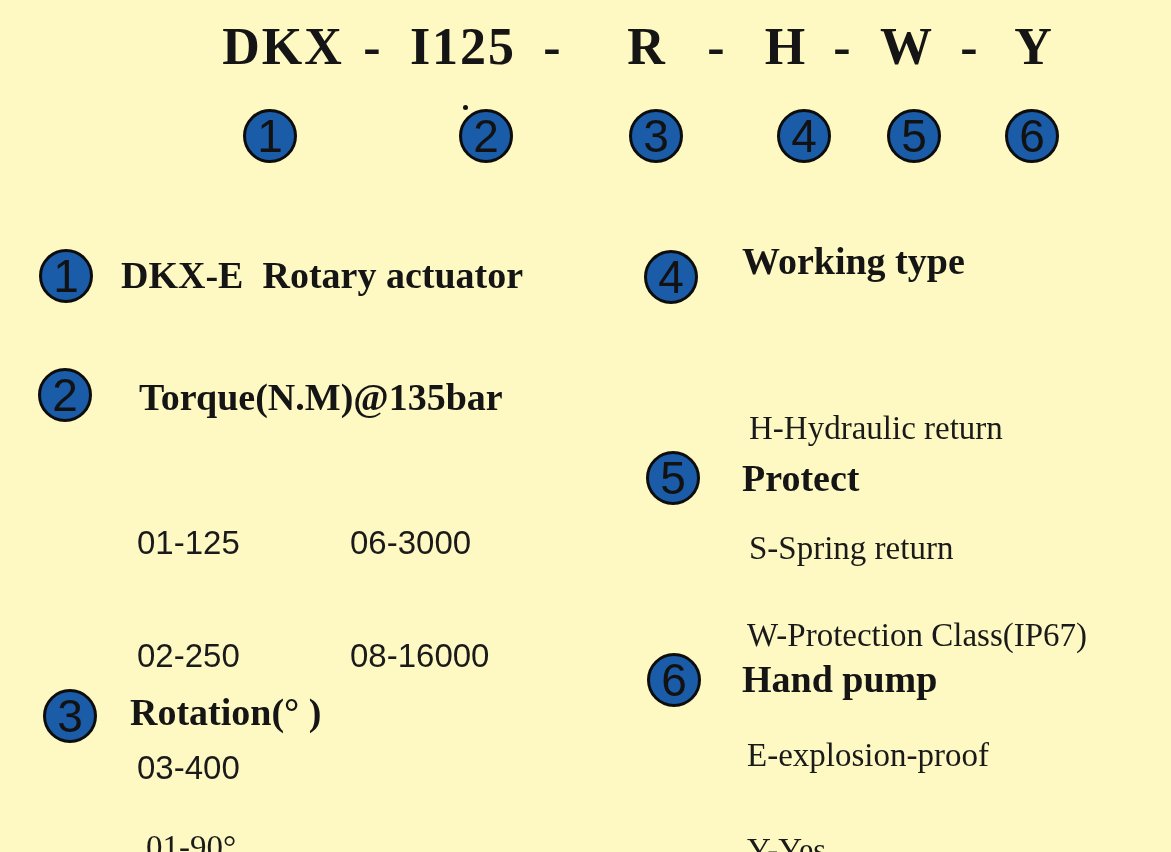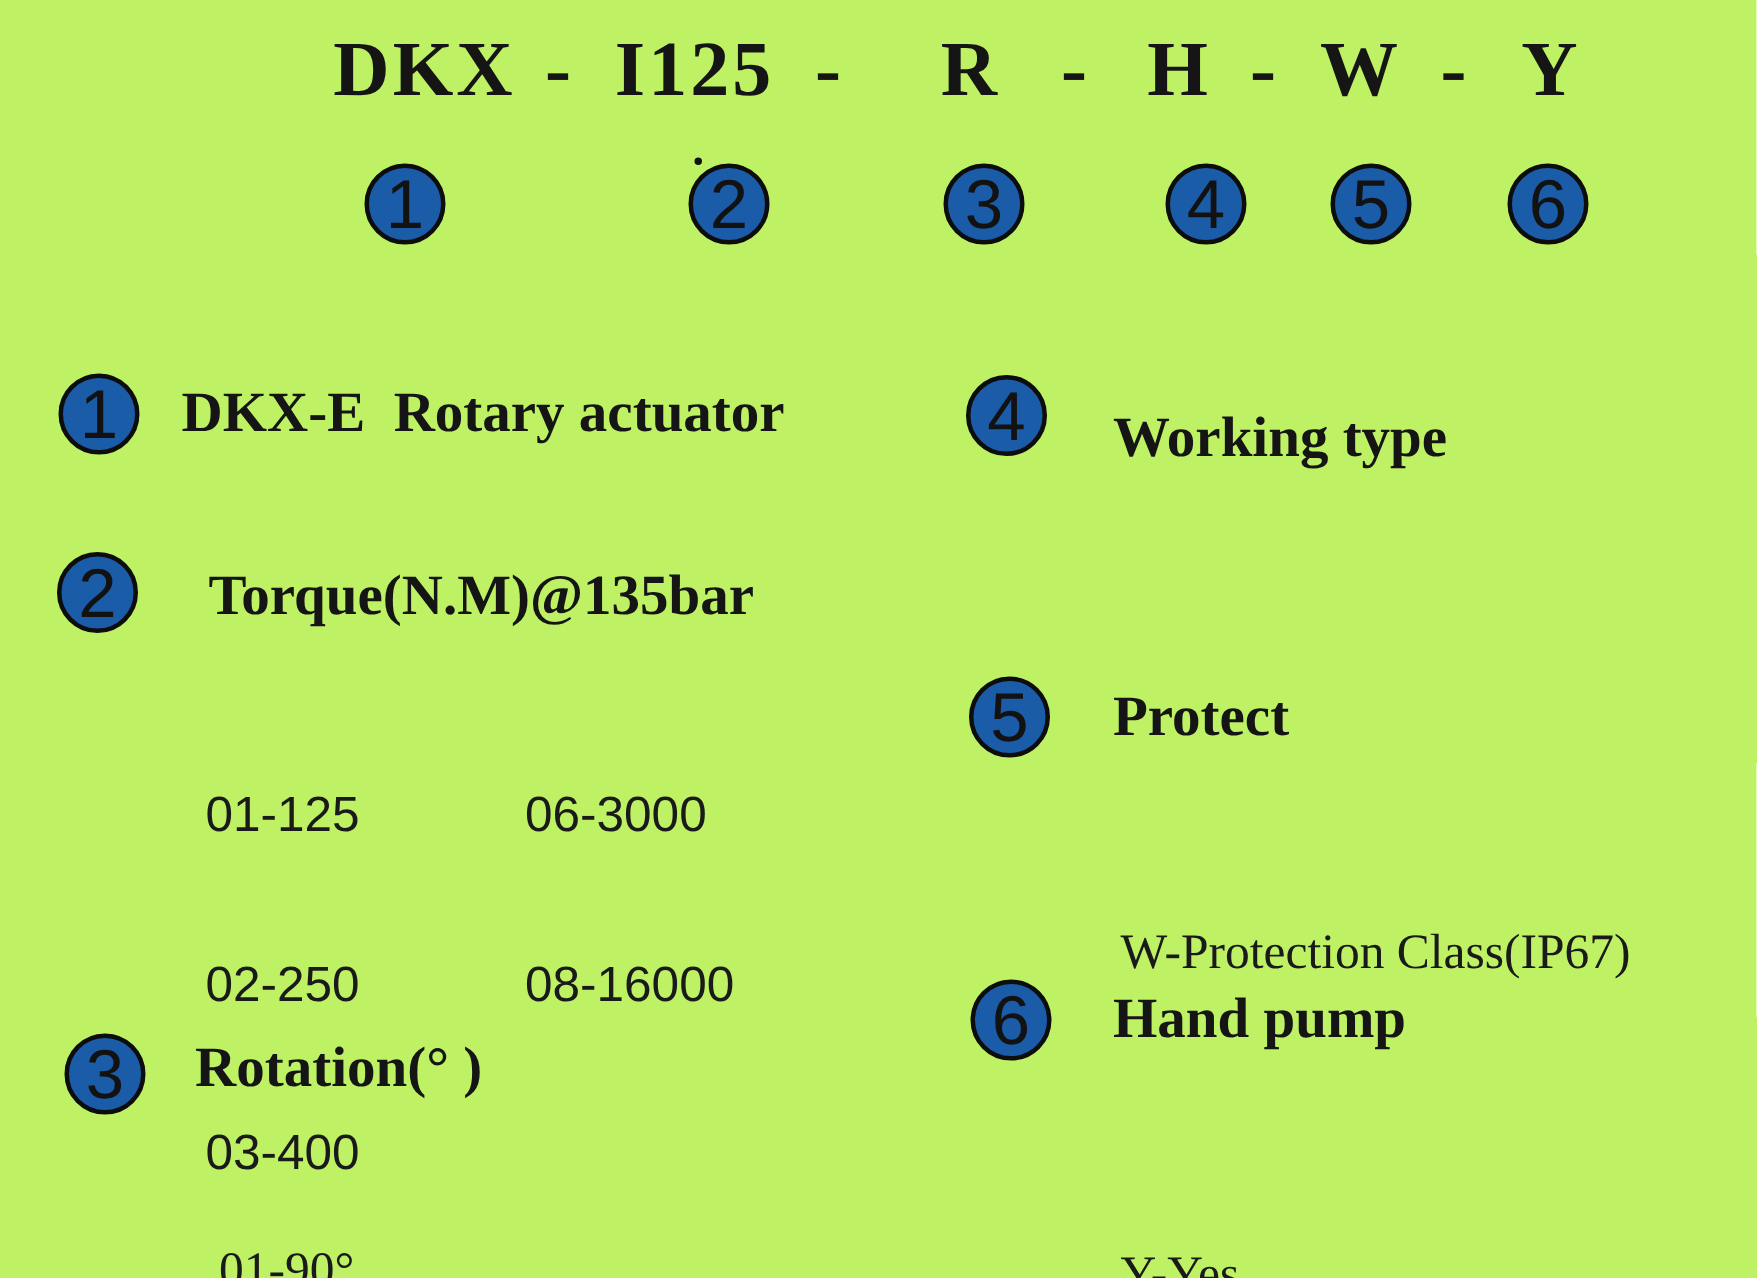"DKX" .canvas { background: #bef264 -> #fef9c3 }
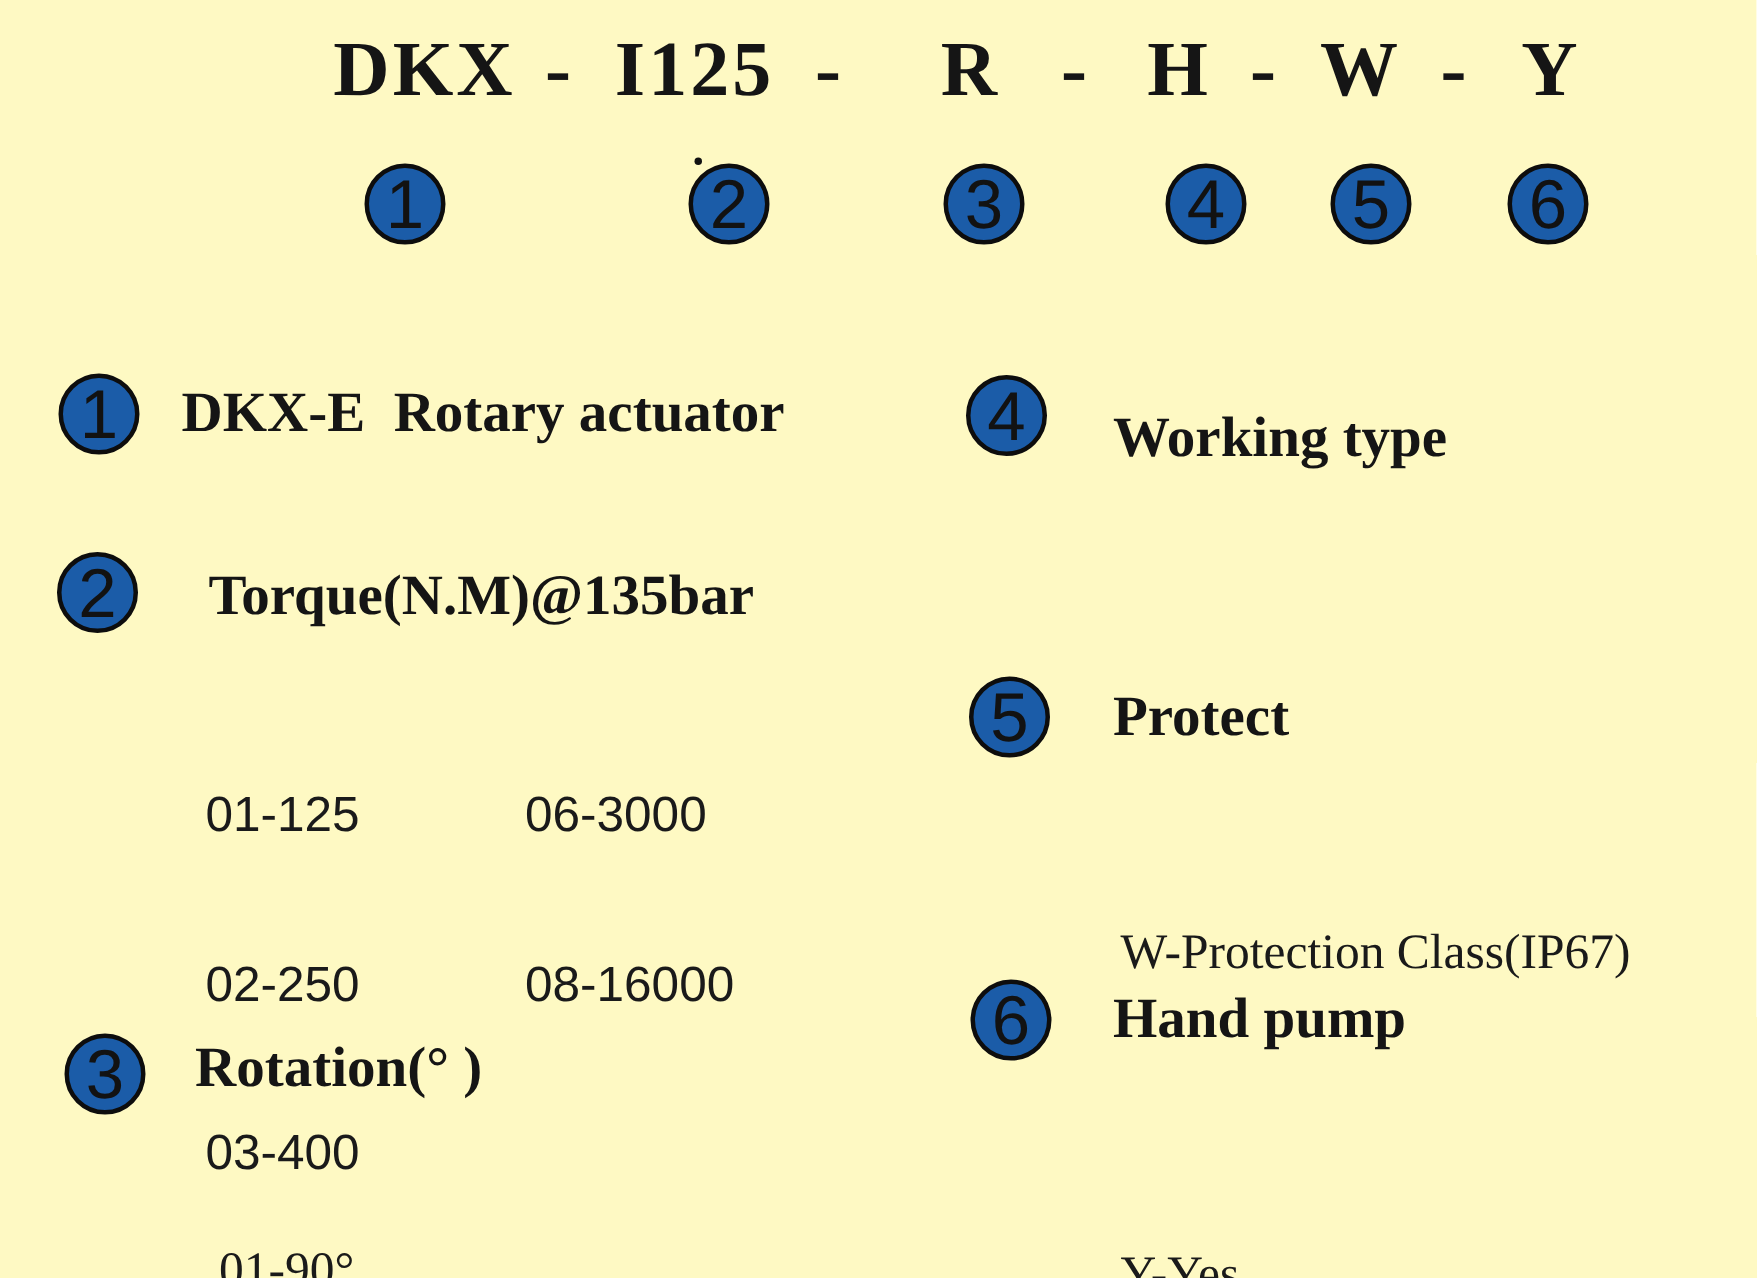"Working type" div.title { top: 271px -> 240px }
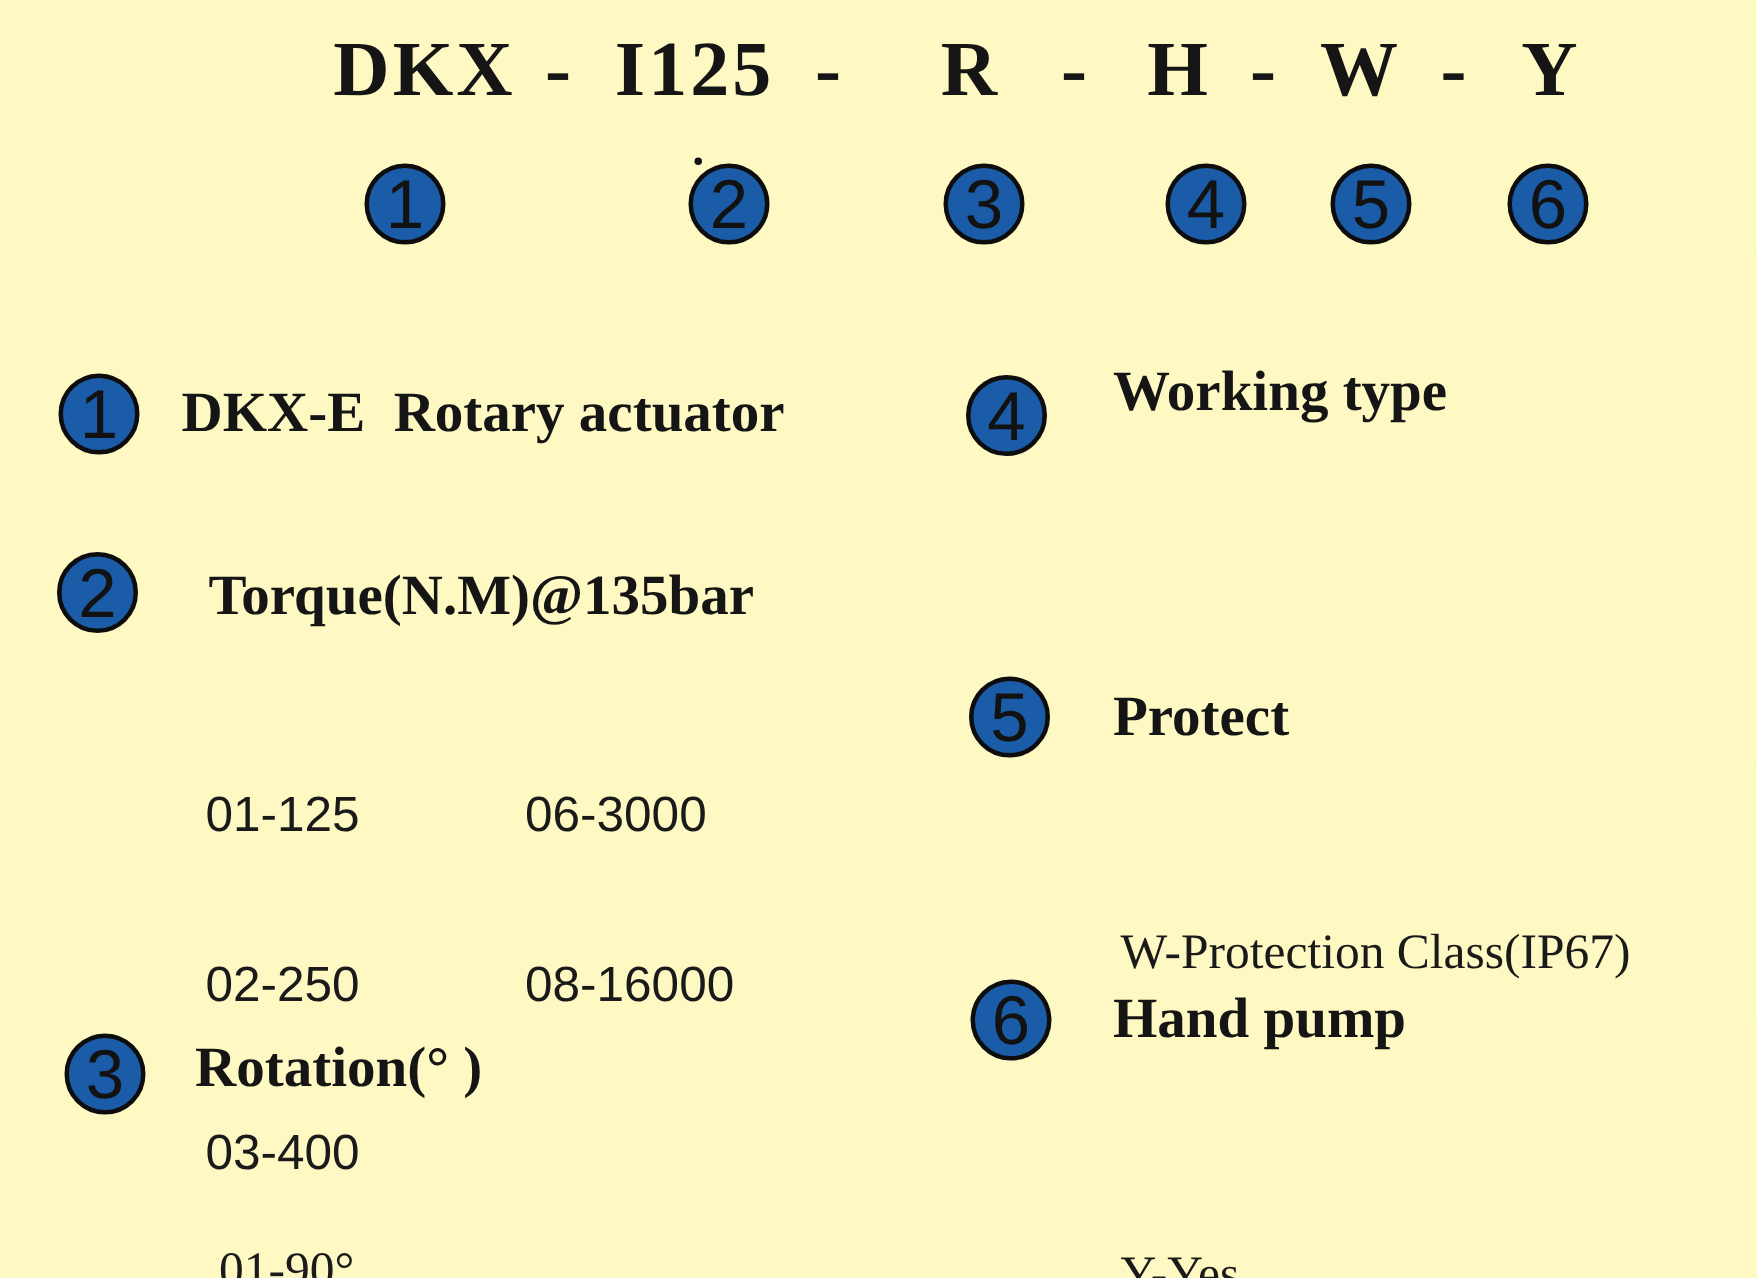"H-Hydraulic return" div.opts-serif { html: none -> <div> <span>H-Hydraulic return</span> <span>S-Spring return</span> </div> }
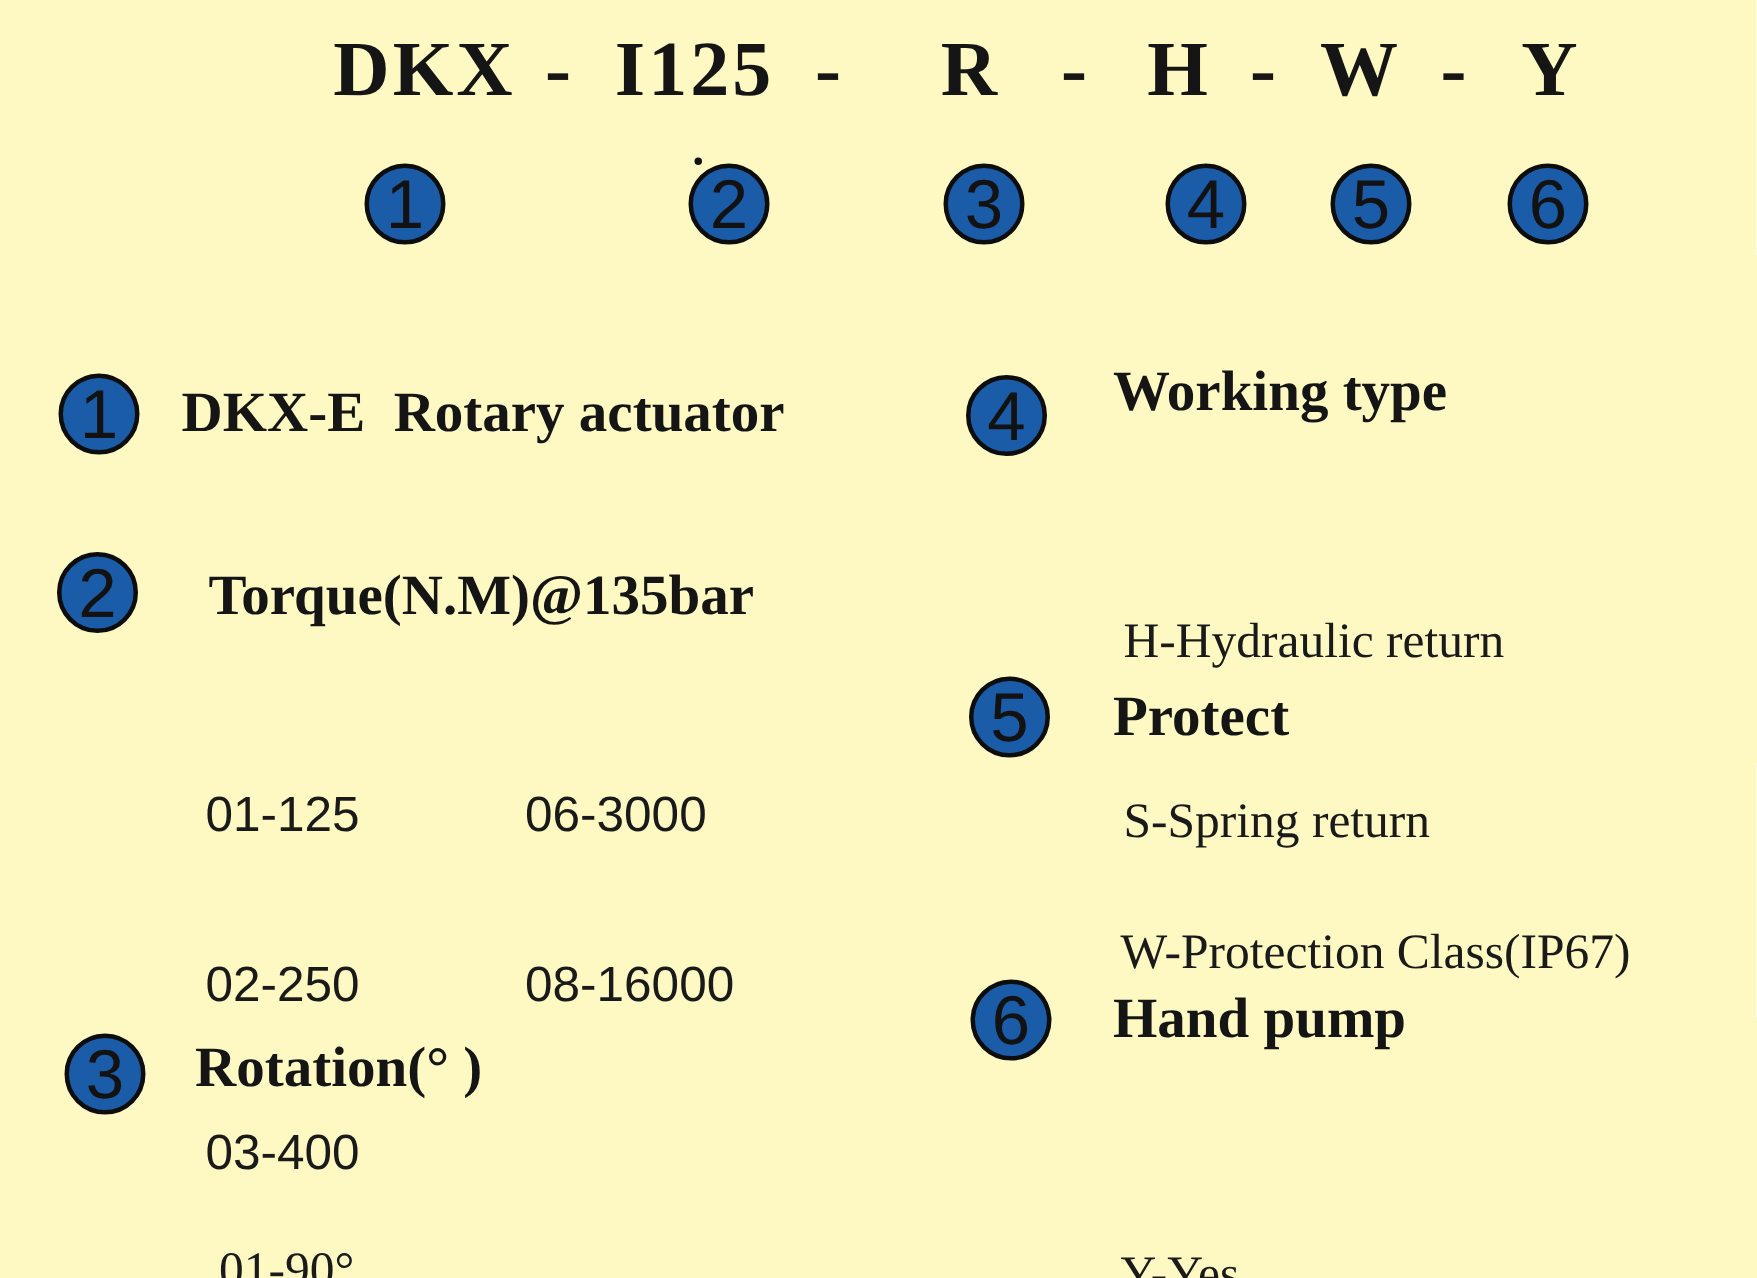"E-explosion-proof" span.opt { html: none -> <span>E-explosion-proof</span> }
